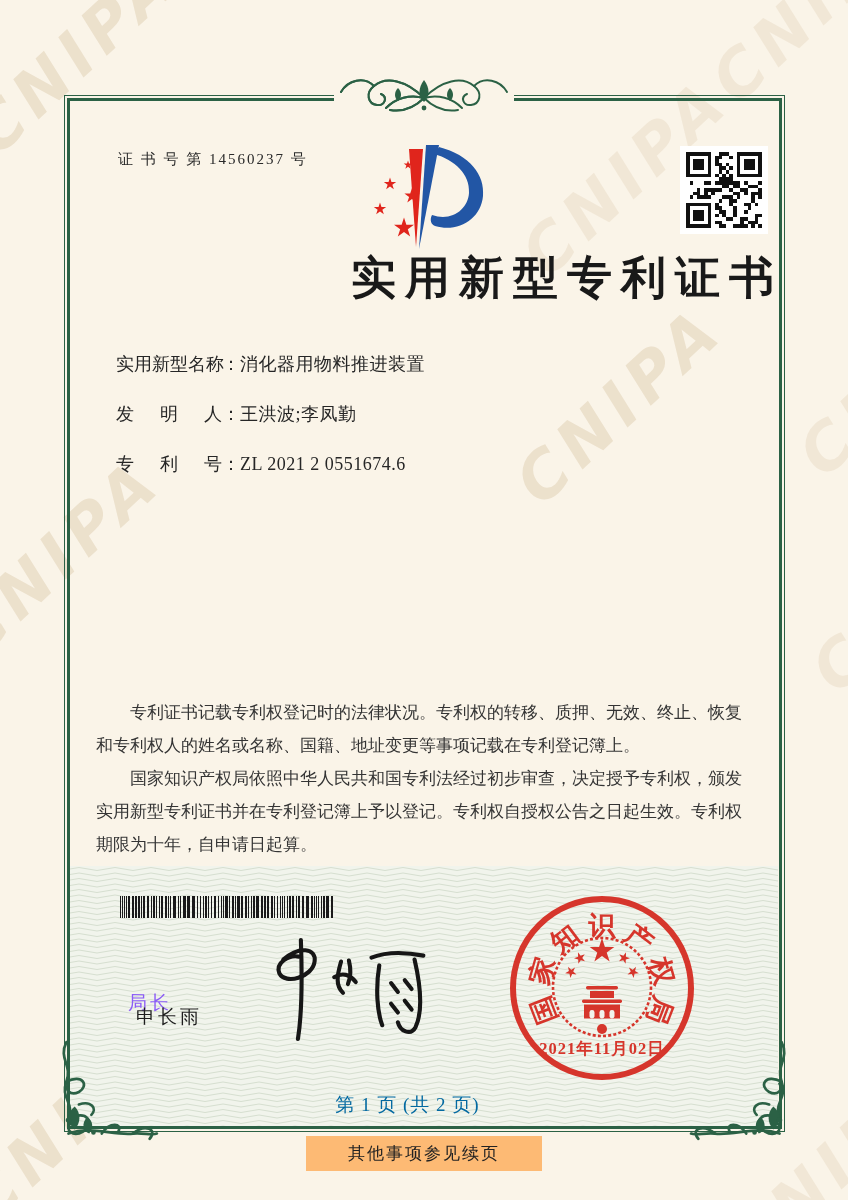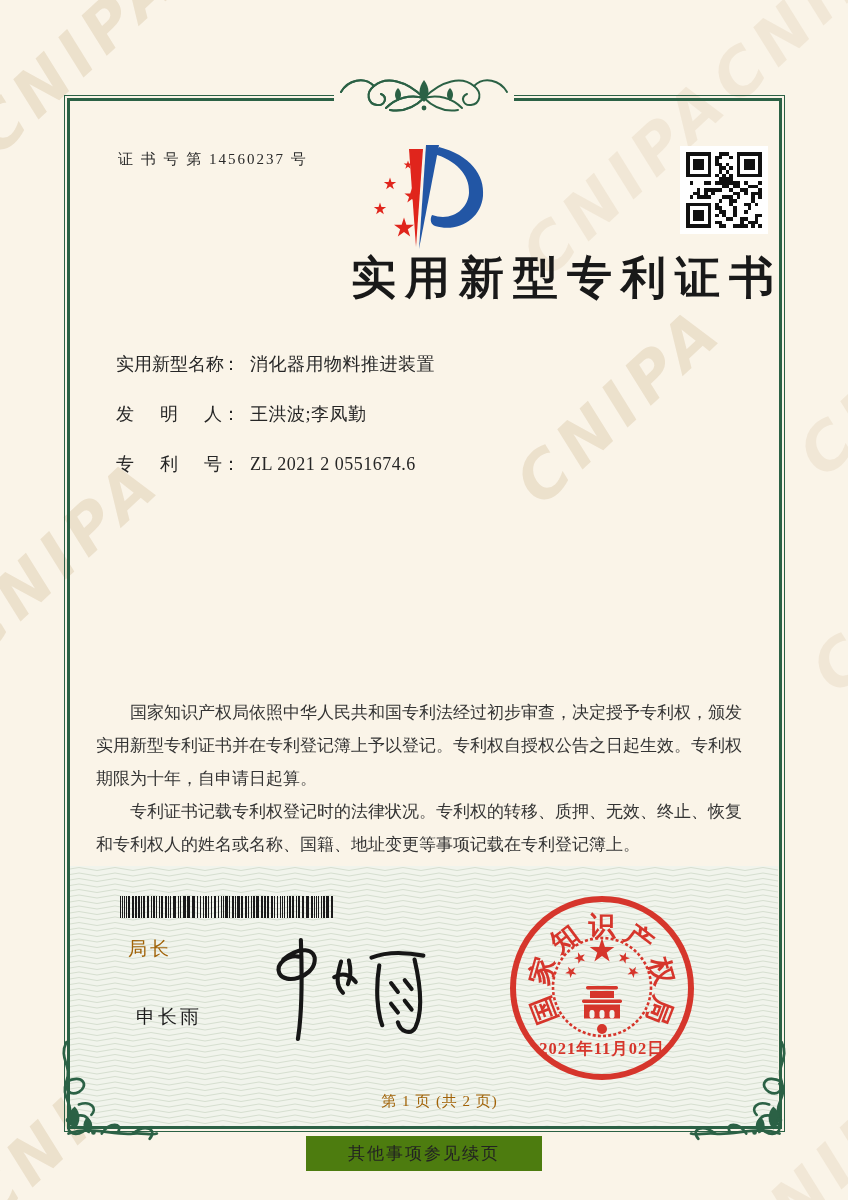"消化器用物料推进装置" .f-value { margin-left: 10px -> none }
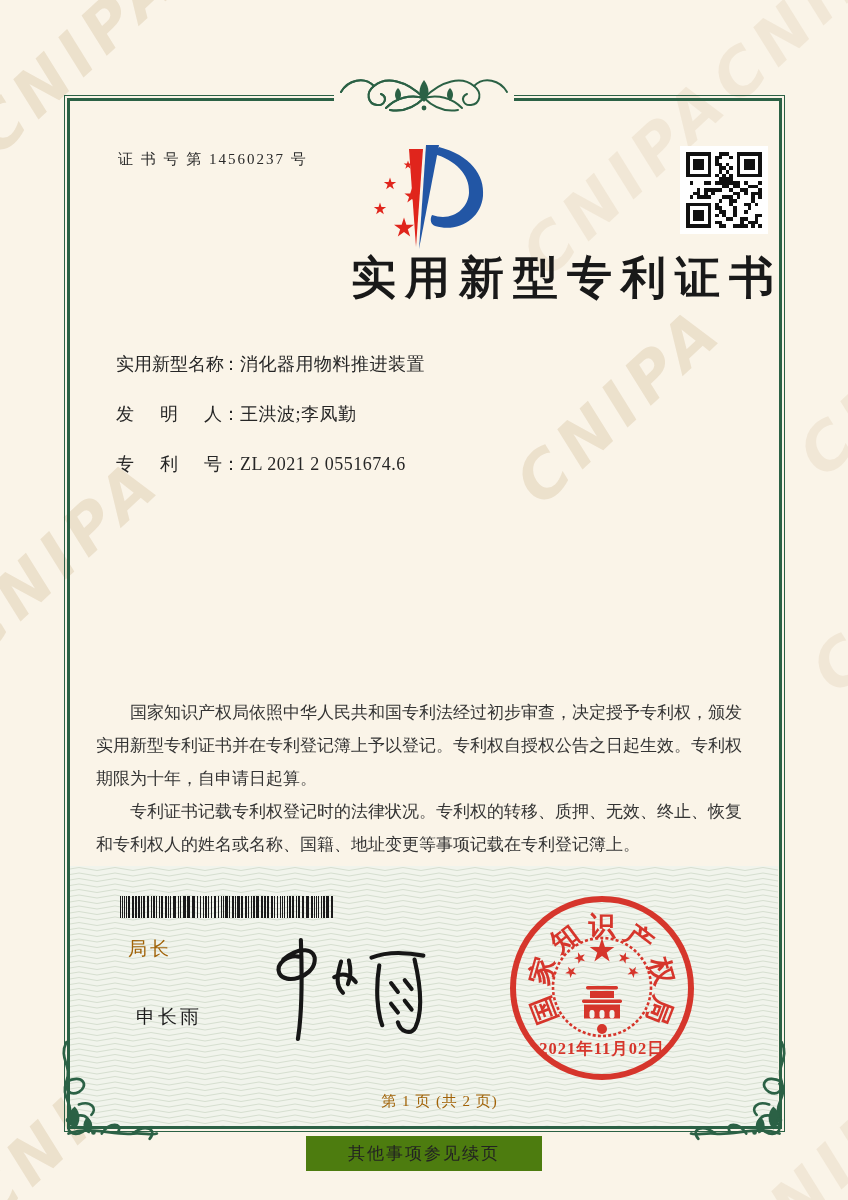"国家知识产权局依照中华人民共和国专利法经过初步审查，决定授予专利权，颁发实用新型" p { order: before "专利证书记载专利权登记时的法律状况。专利权的转移、质押、无效、终止、恢复和专利权" -> after "专利证书记载专利权登记时的法律状况。专利权的转移、质押、无效、终止、恢复和专利权" }
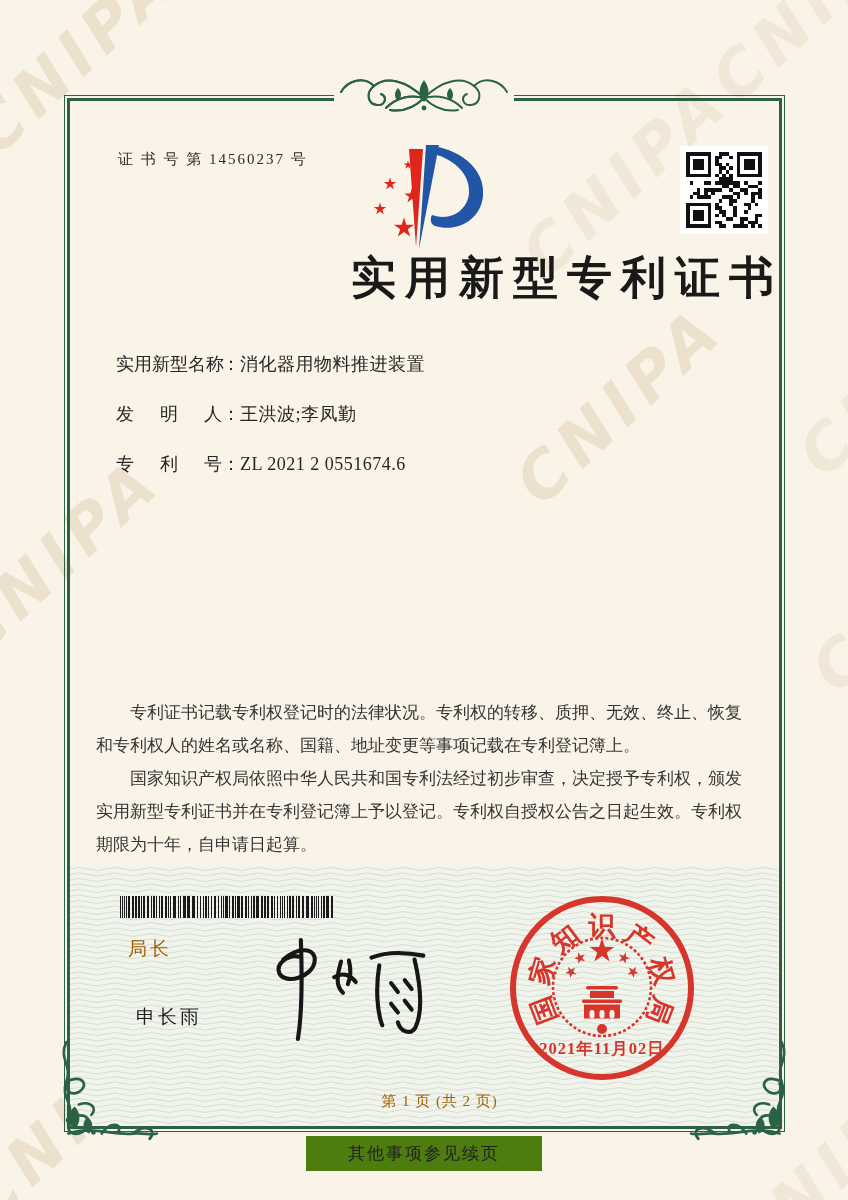"局长" .director-title { color: #a16207 -> #8b5cf6; top: 936px -> 990px }
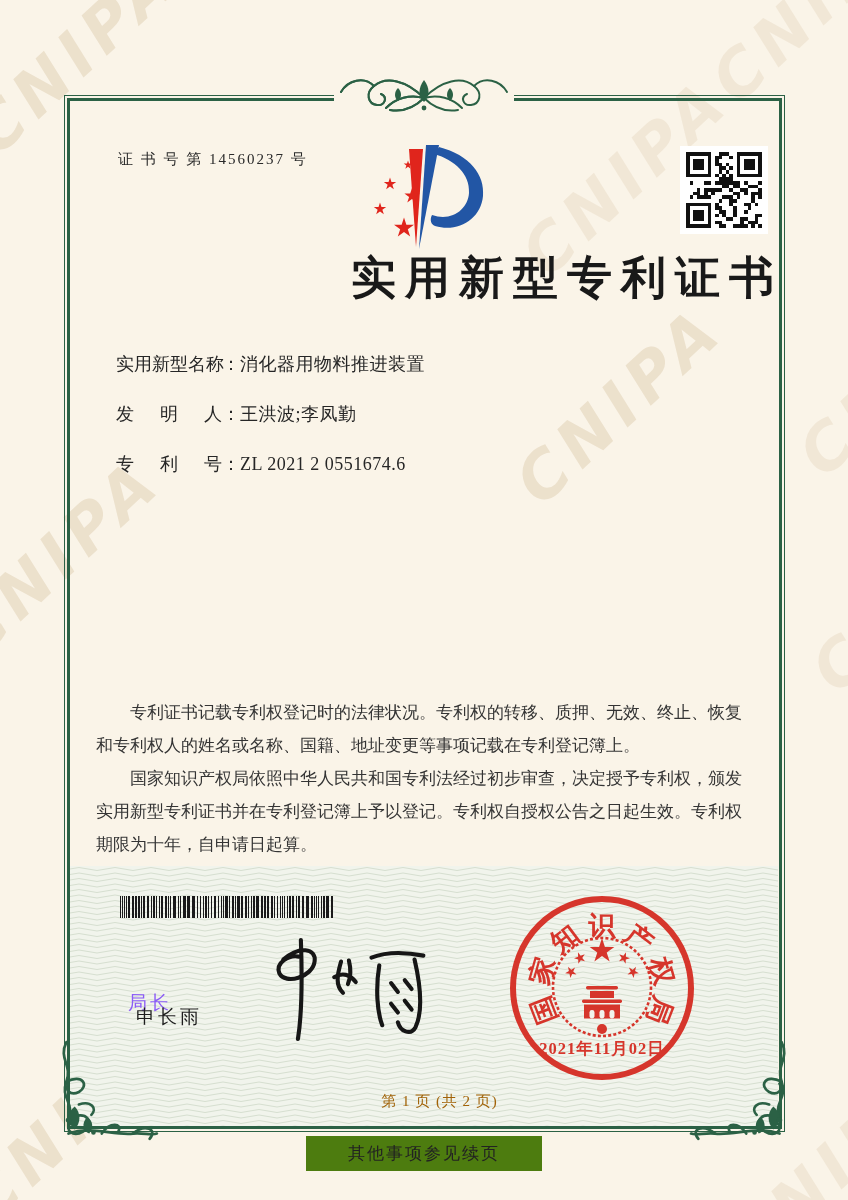"第 1 页 (共 2" .page-footer { color: #a16207 -> #0369a1; font-size: 15px -> 19px; left: 80px -> 48px }
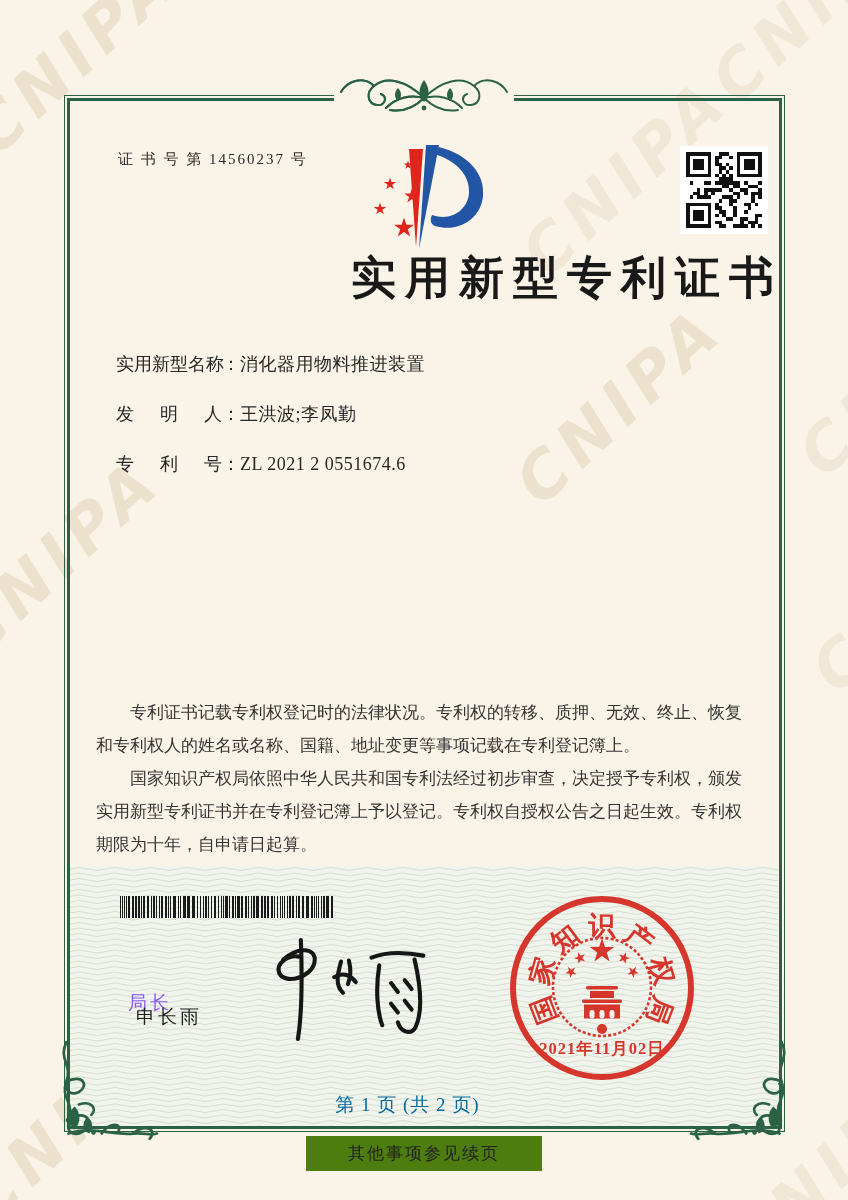"其他事项参见续页" .cont-note { background: #4d7c0f -> #fdba74 }
